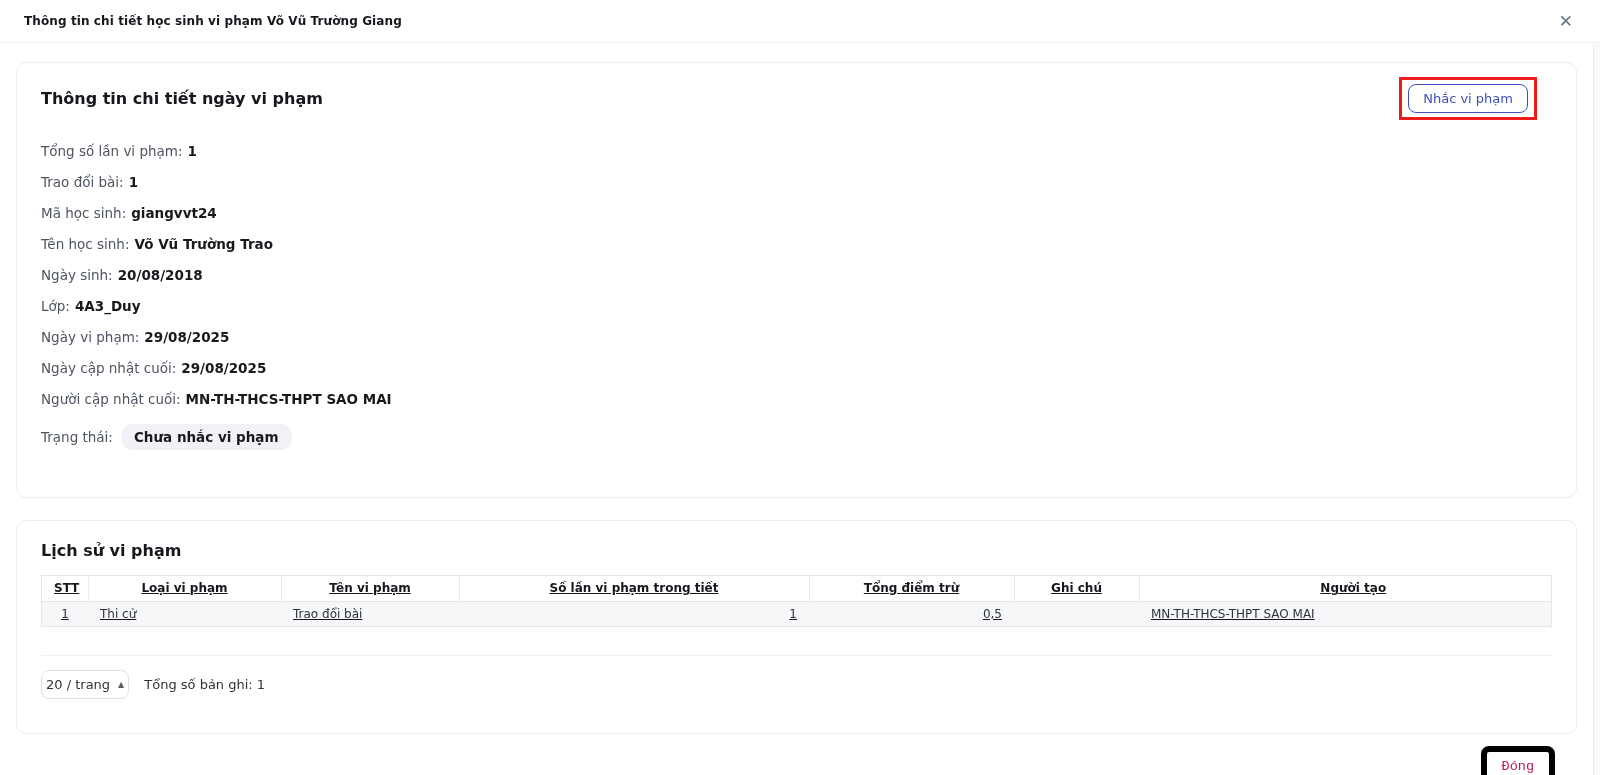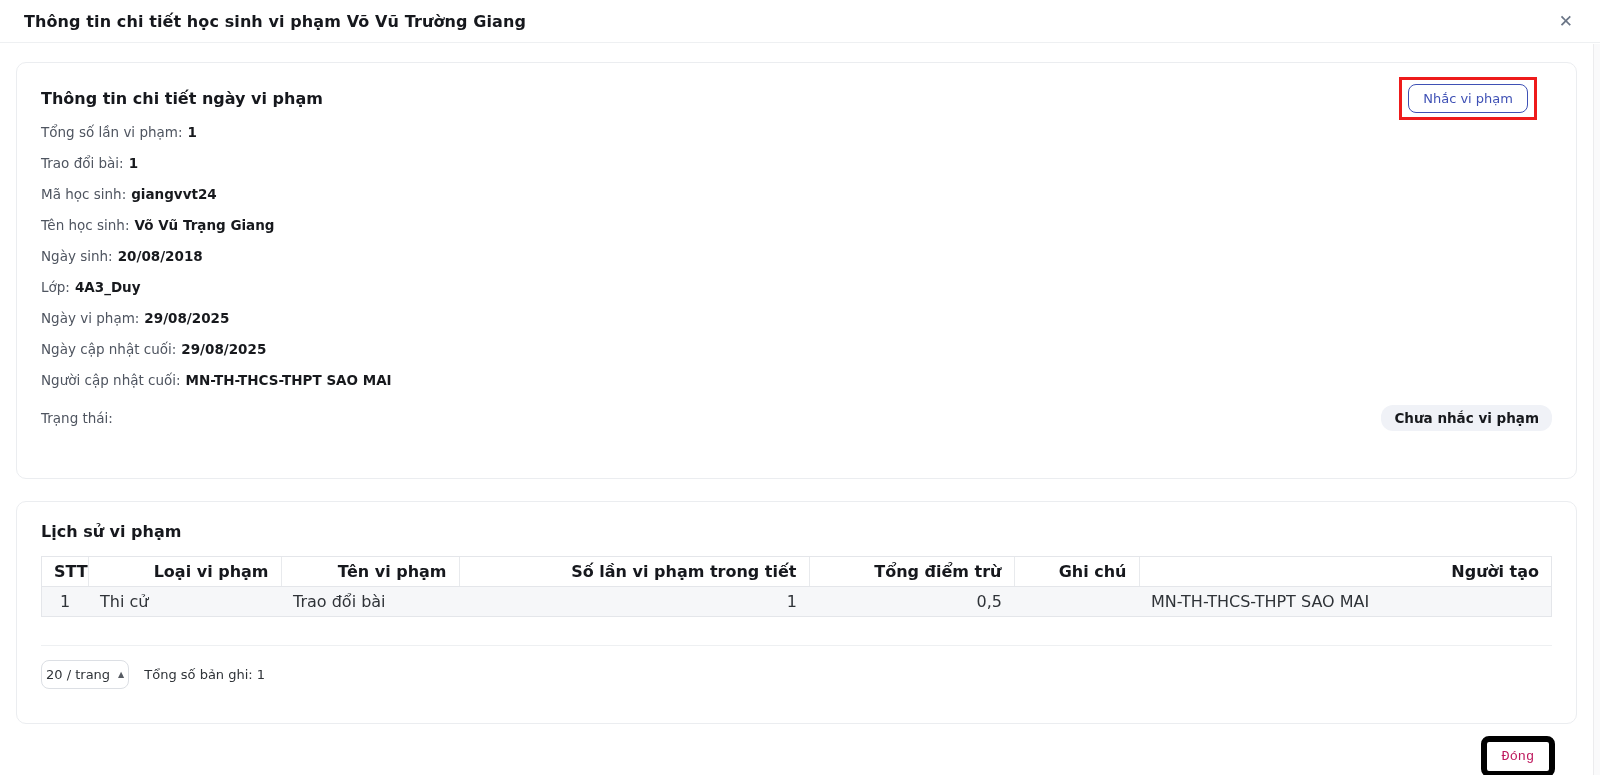"Thông tin chi tiết học" .modal-title { font-size: 16px -> 12px }
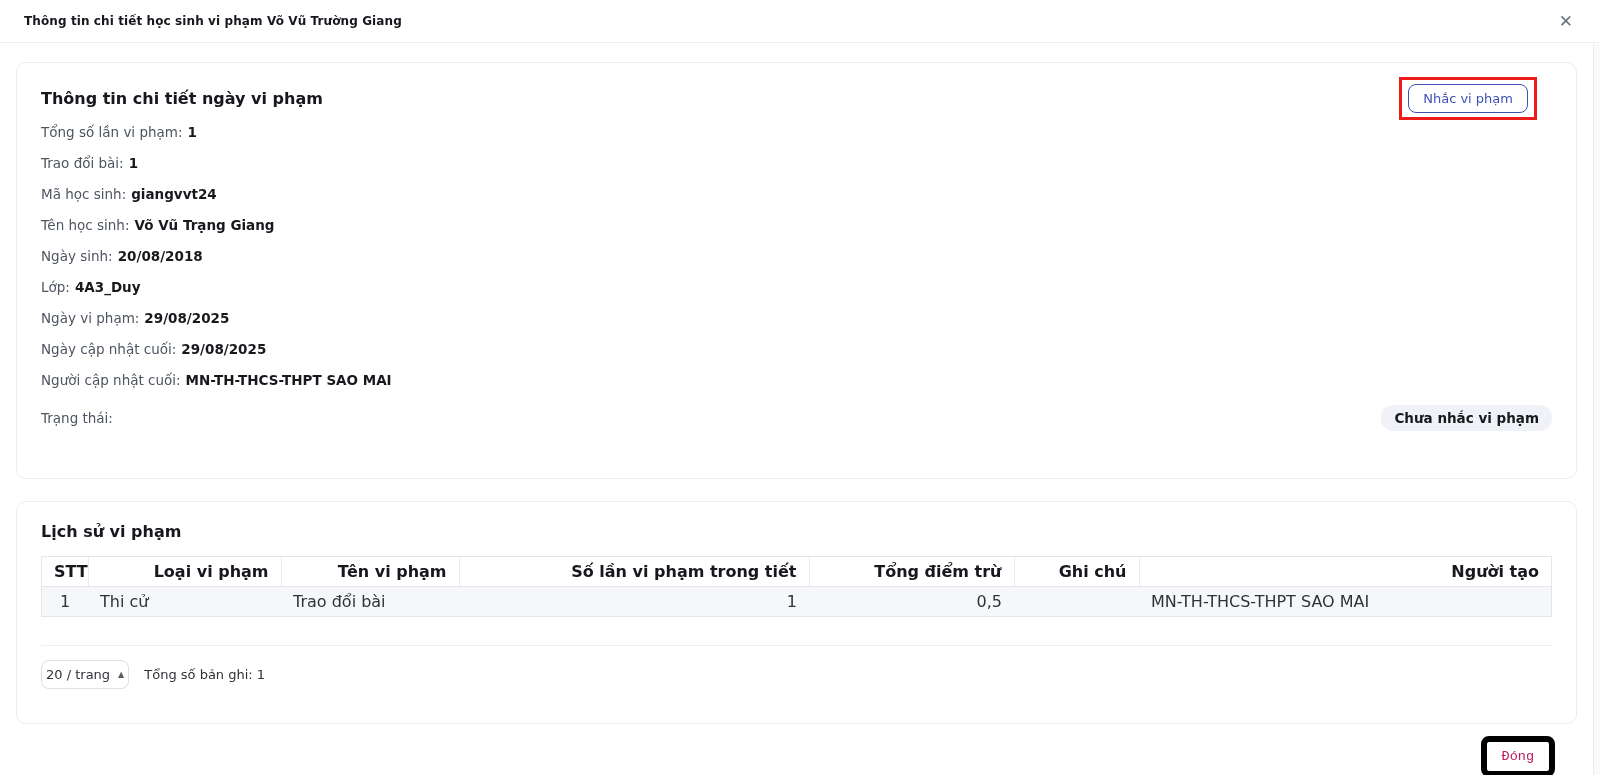"Tổng số lần vi phạm:" .fields { margin-top: 9px -> 28px }
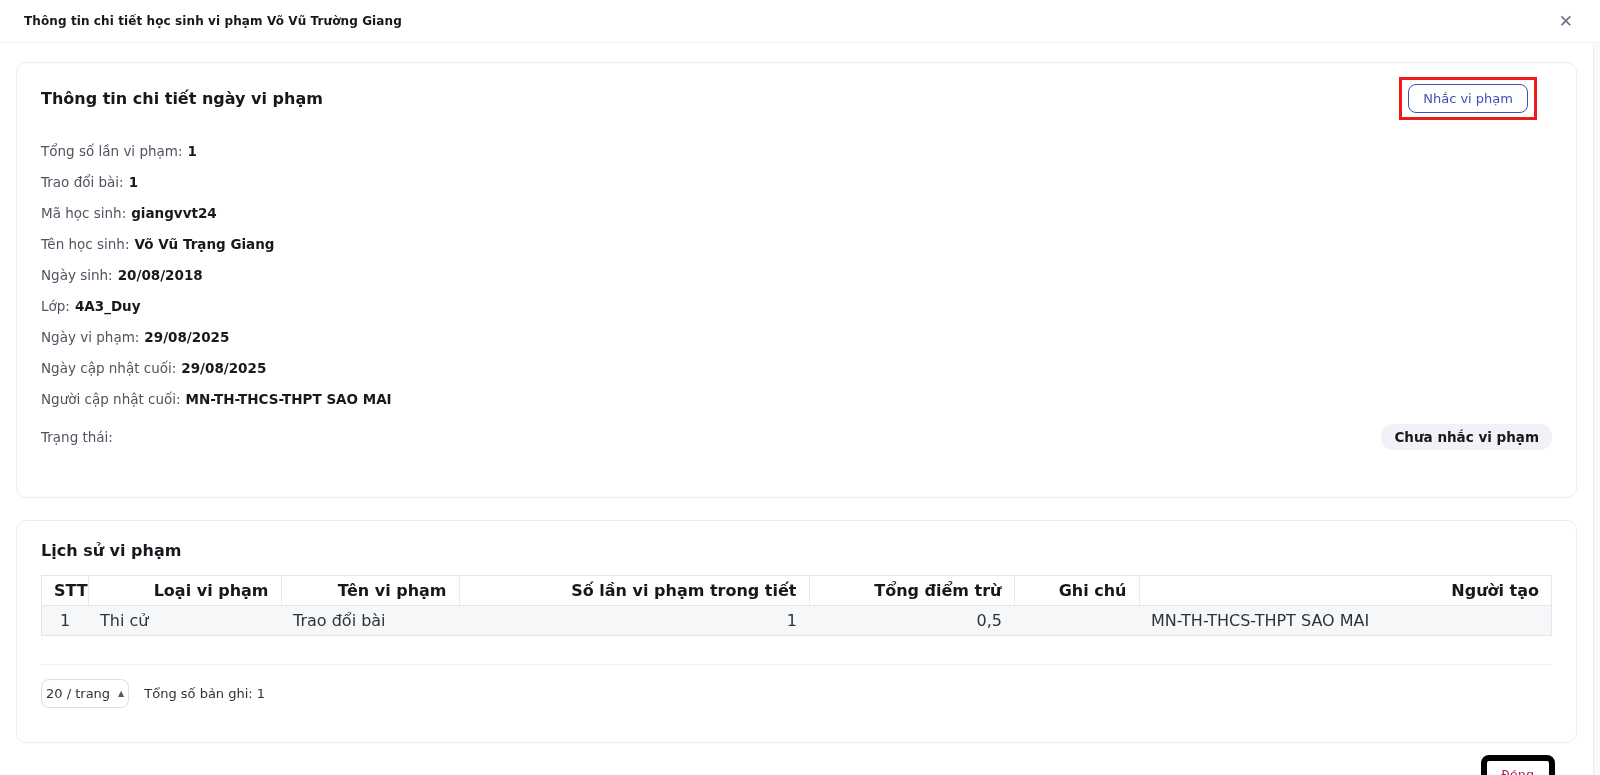"Võ Vũ Trạng Giang" span.val { text: Trạng Giang -> Trường Trao }
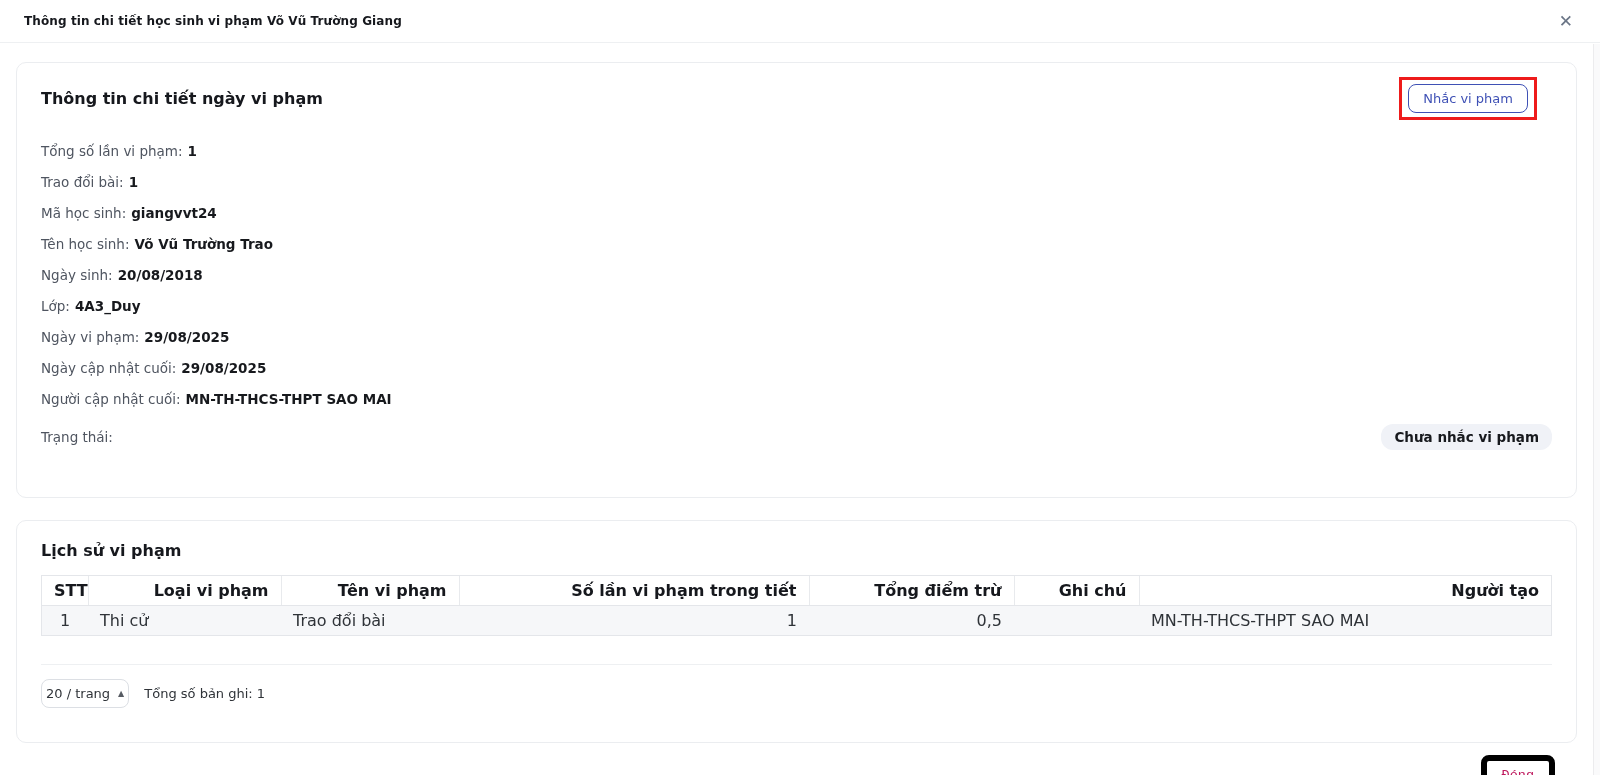"Trạng thái:" .field-status { justify-content: space-between -> none }
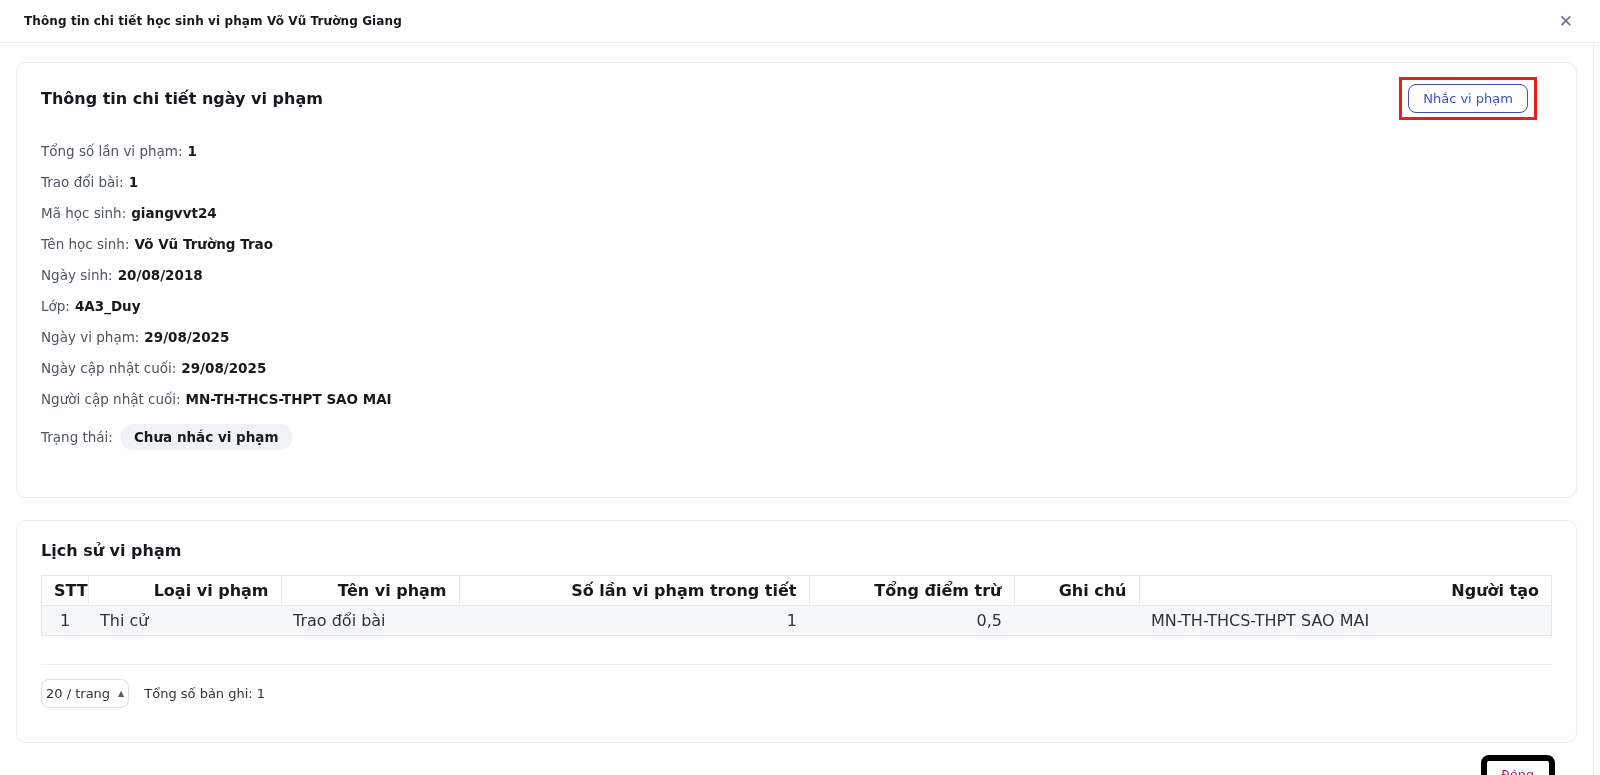"STT" table { font-size: 16px -> 12px; text-decoration: none -> underline }
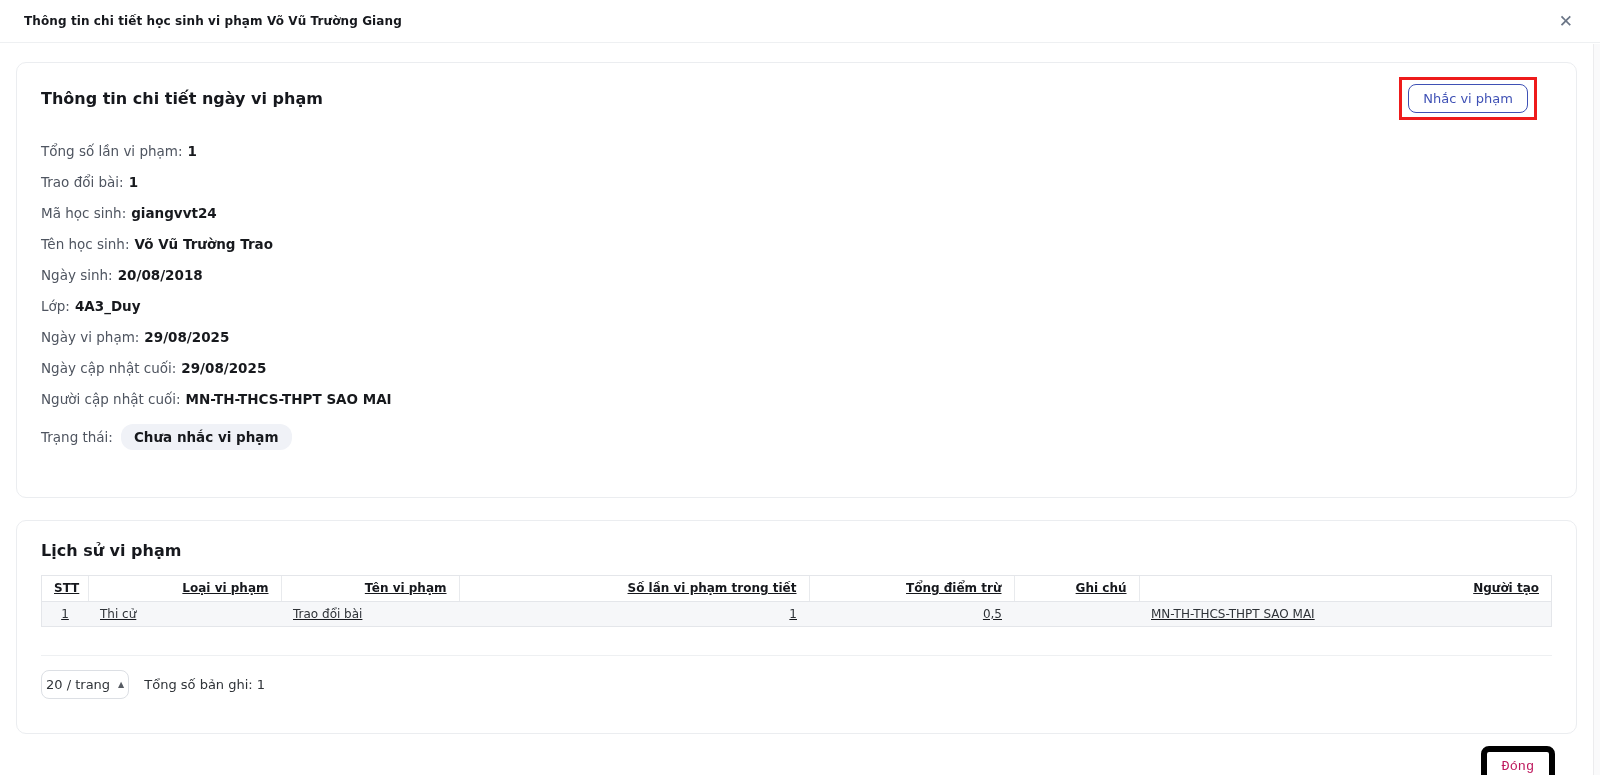"Loại vi phạm" thead th { text-align: right -> center }
